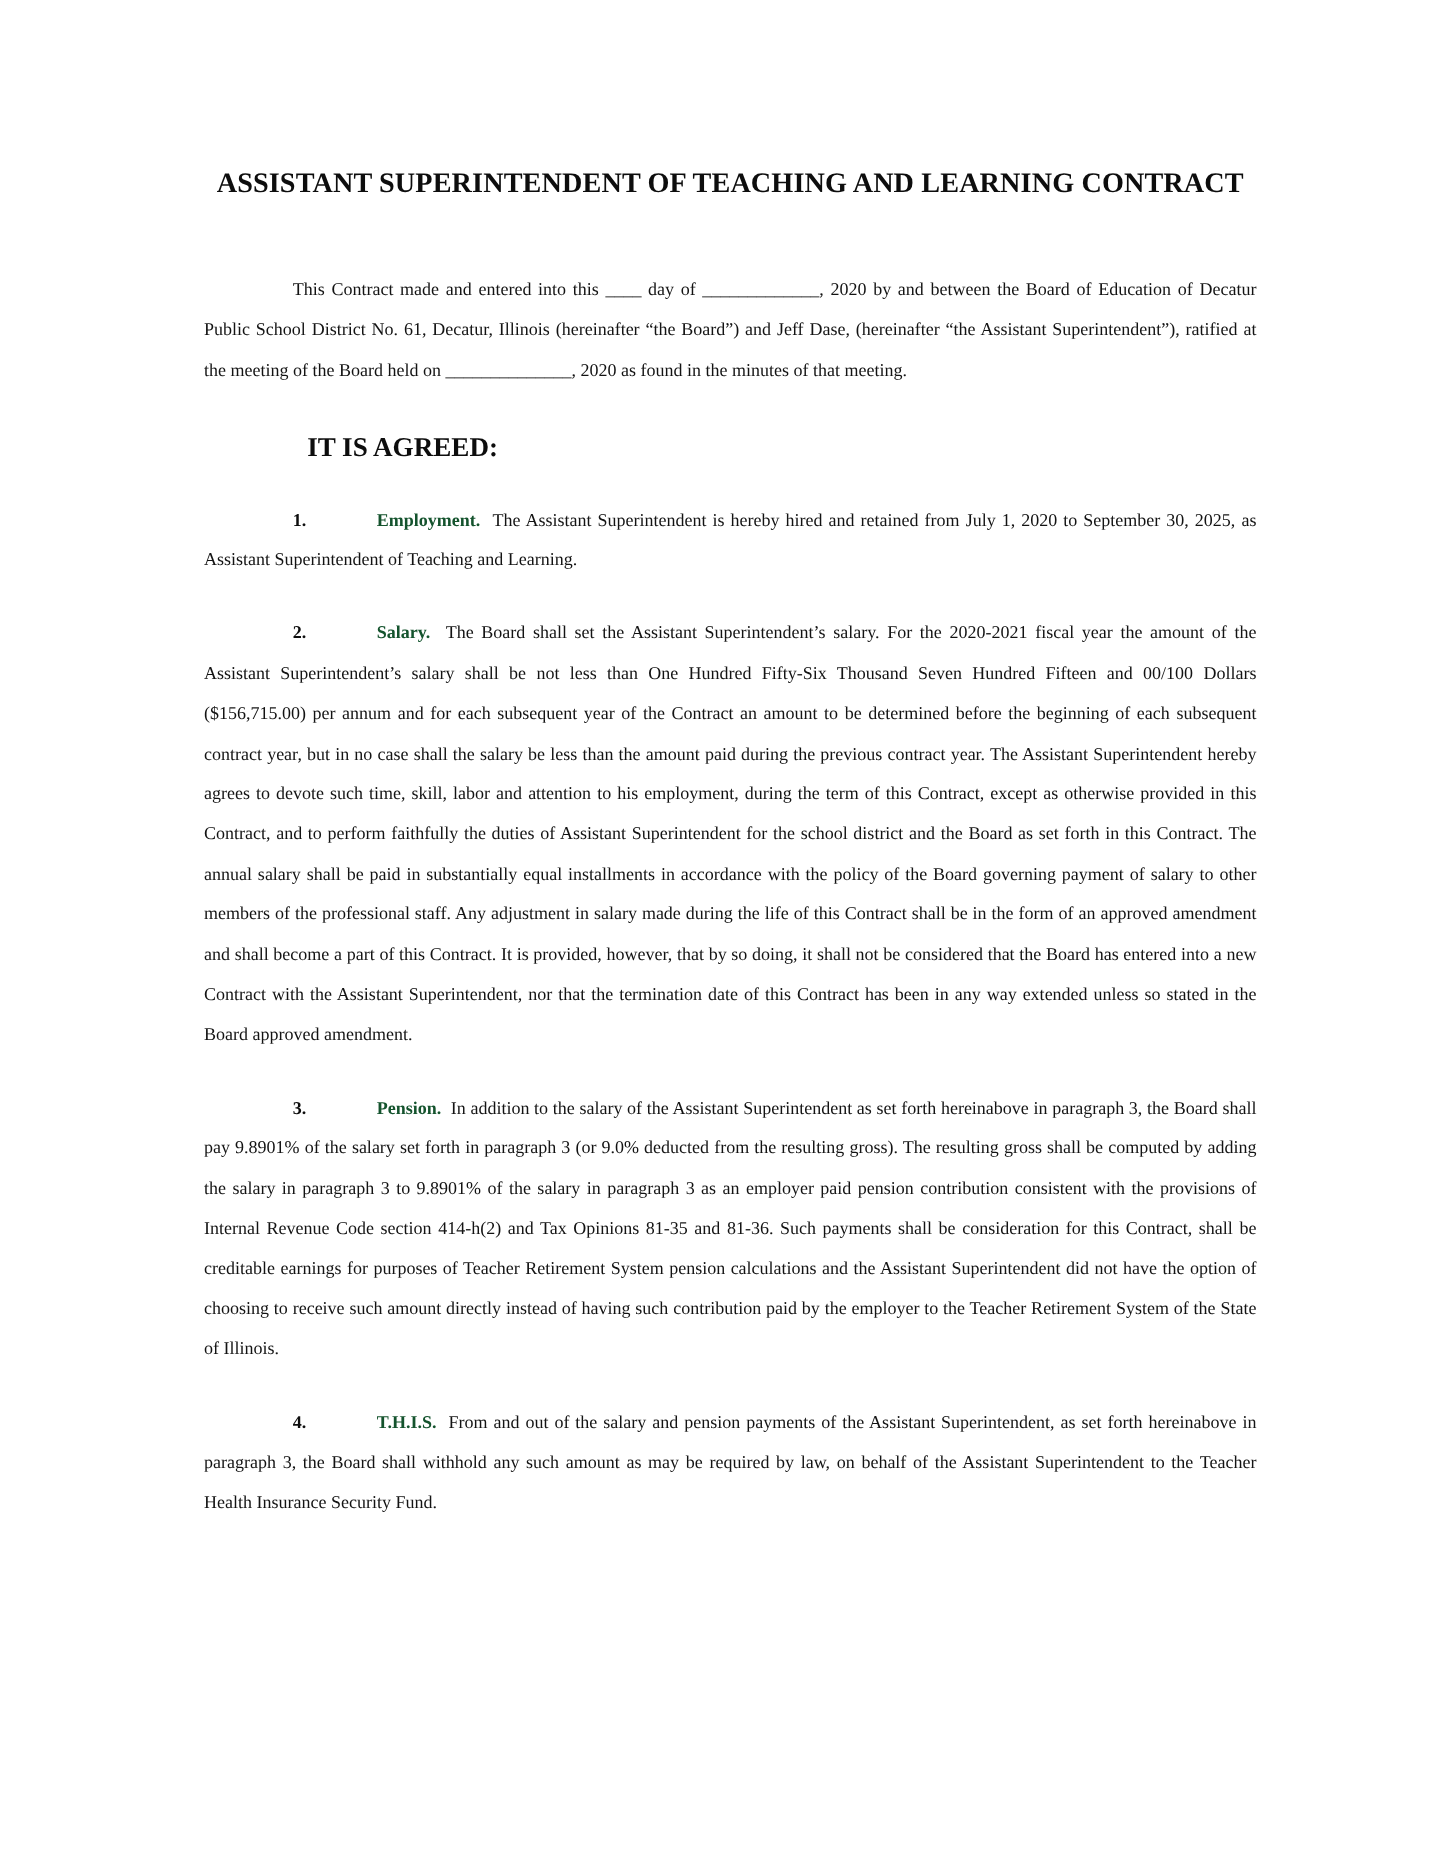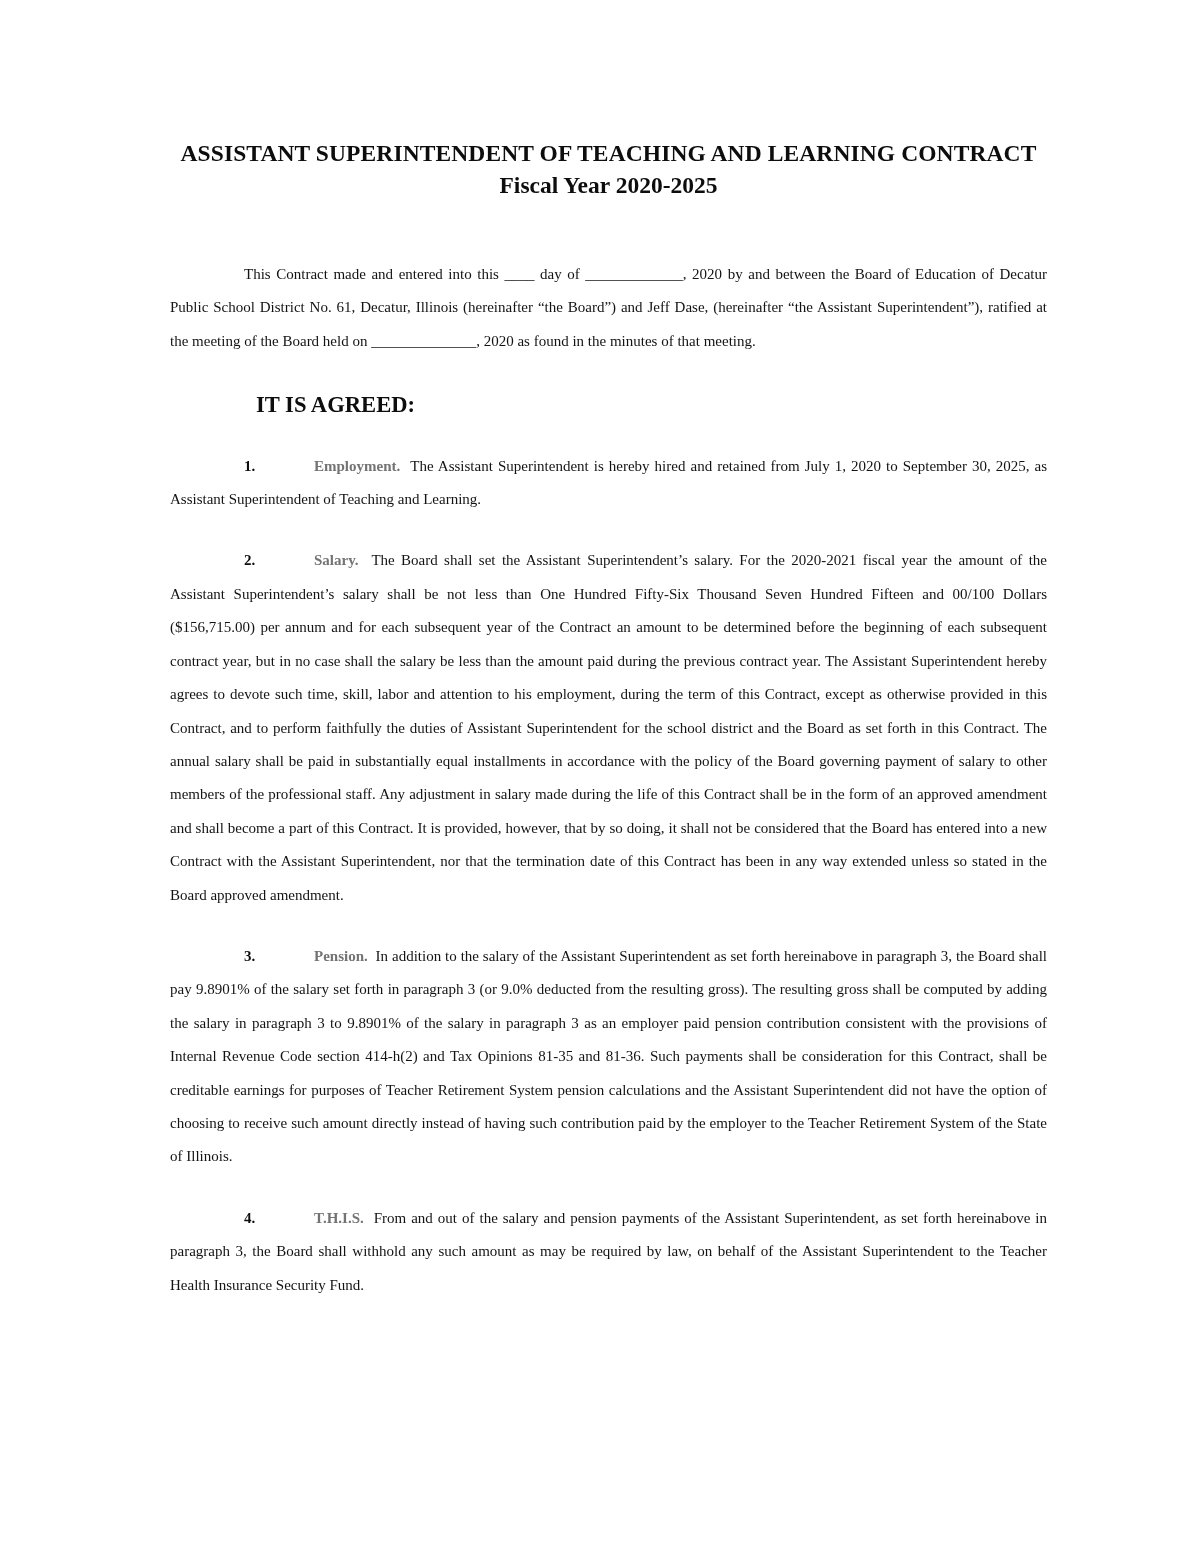"Fiscal Year 2020-2025" div.doc-subtitle { html: <div>Fiscal Year 2020-2025</div> -> none }
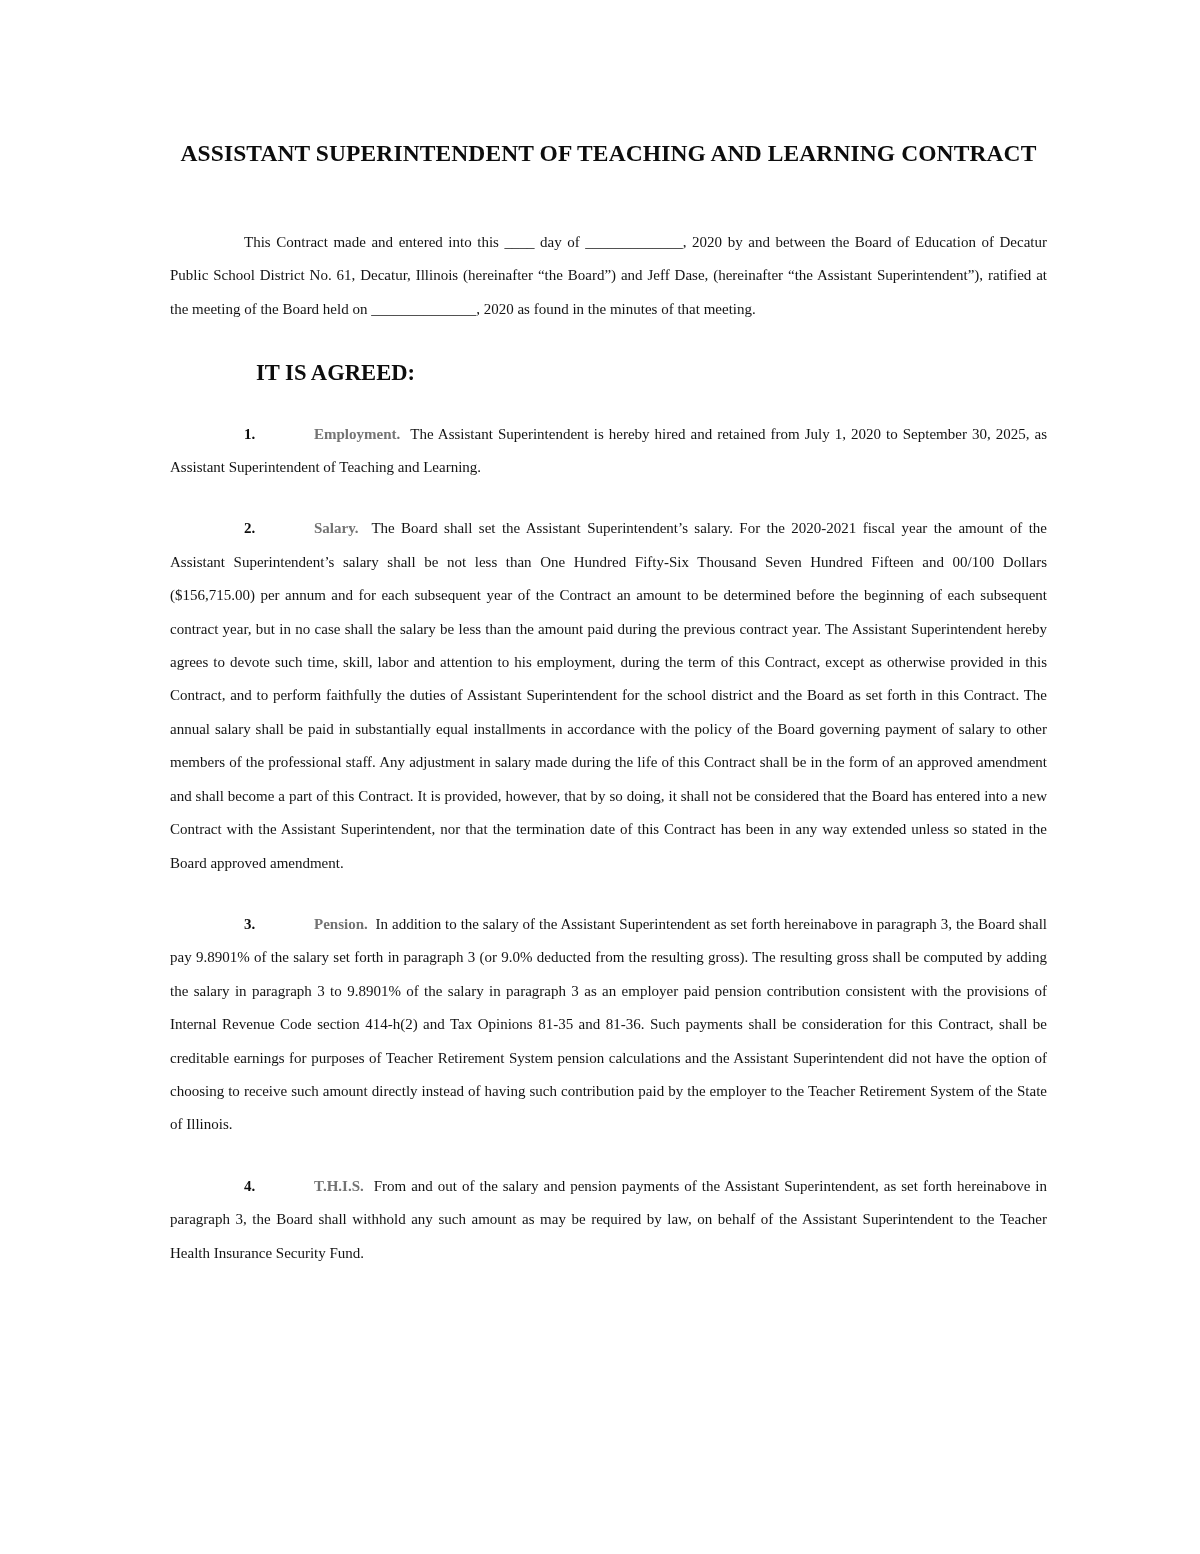"Employment." .clause .term { color: #737373 -> #14532d }
